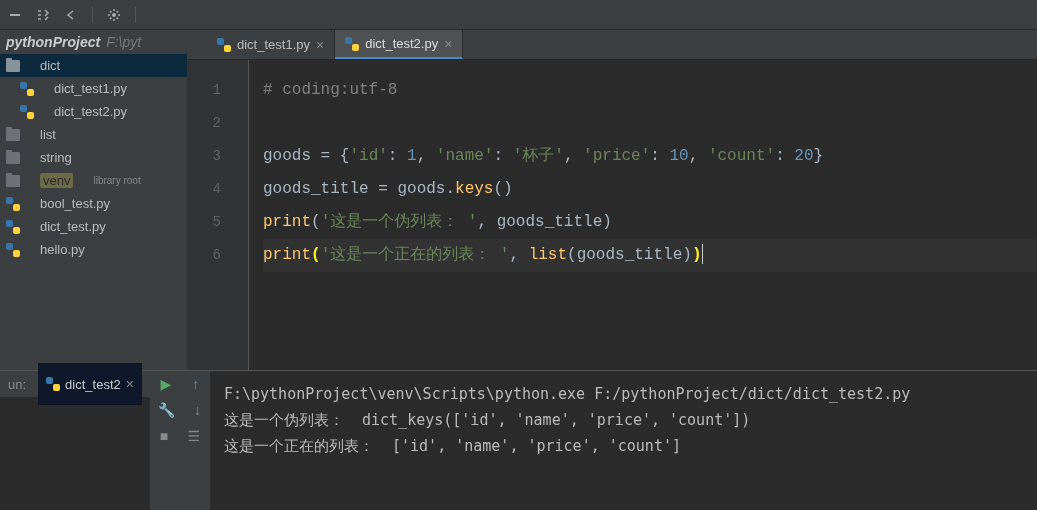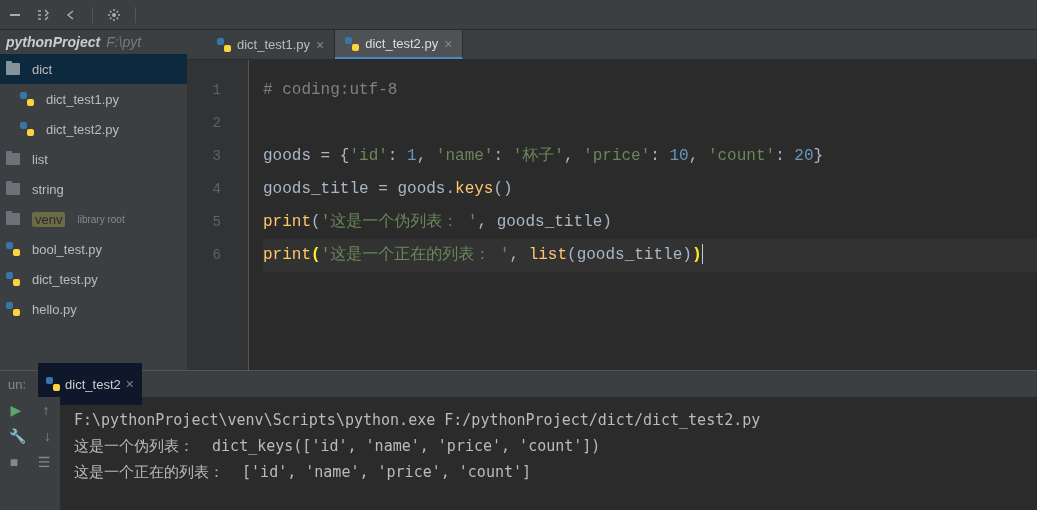"dict" .tree-item { gap: 12px -> 20px; height: 30px -> 23px }
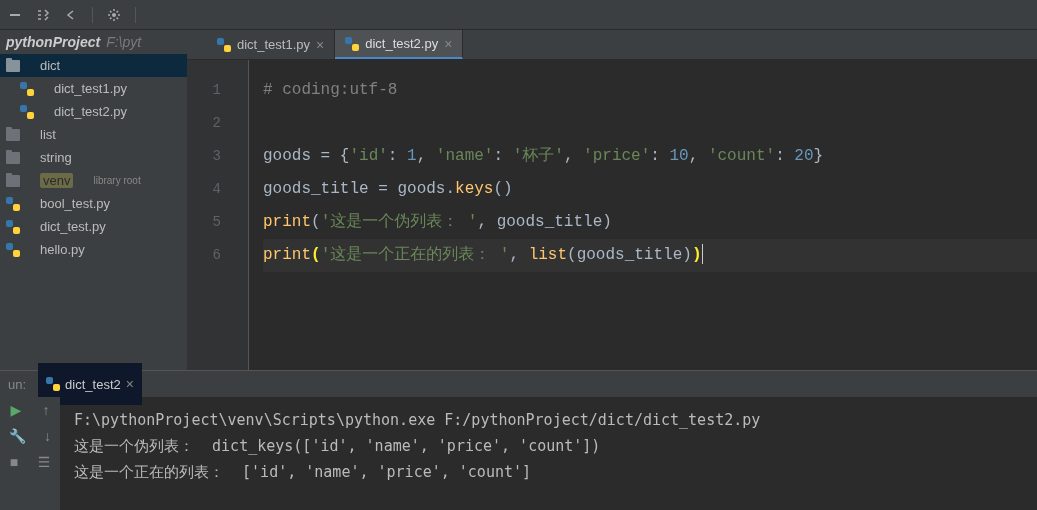"un:" .run-panel { flex-direction: column -> none }
